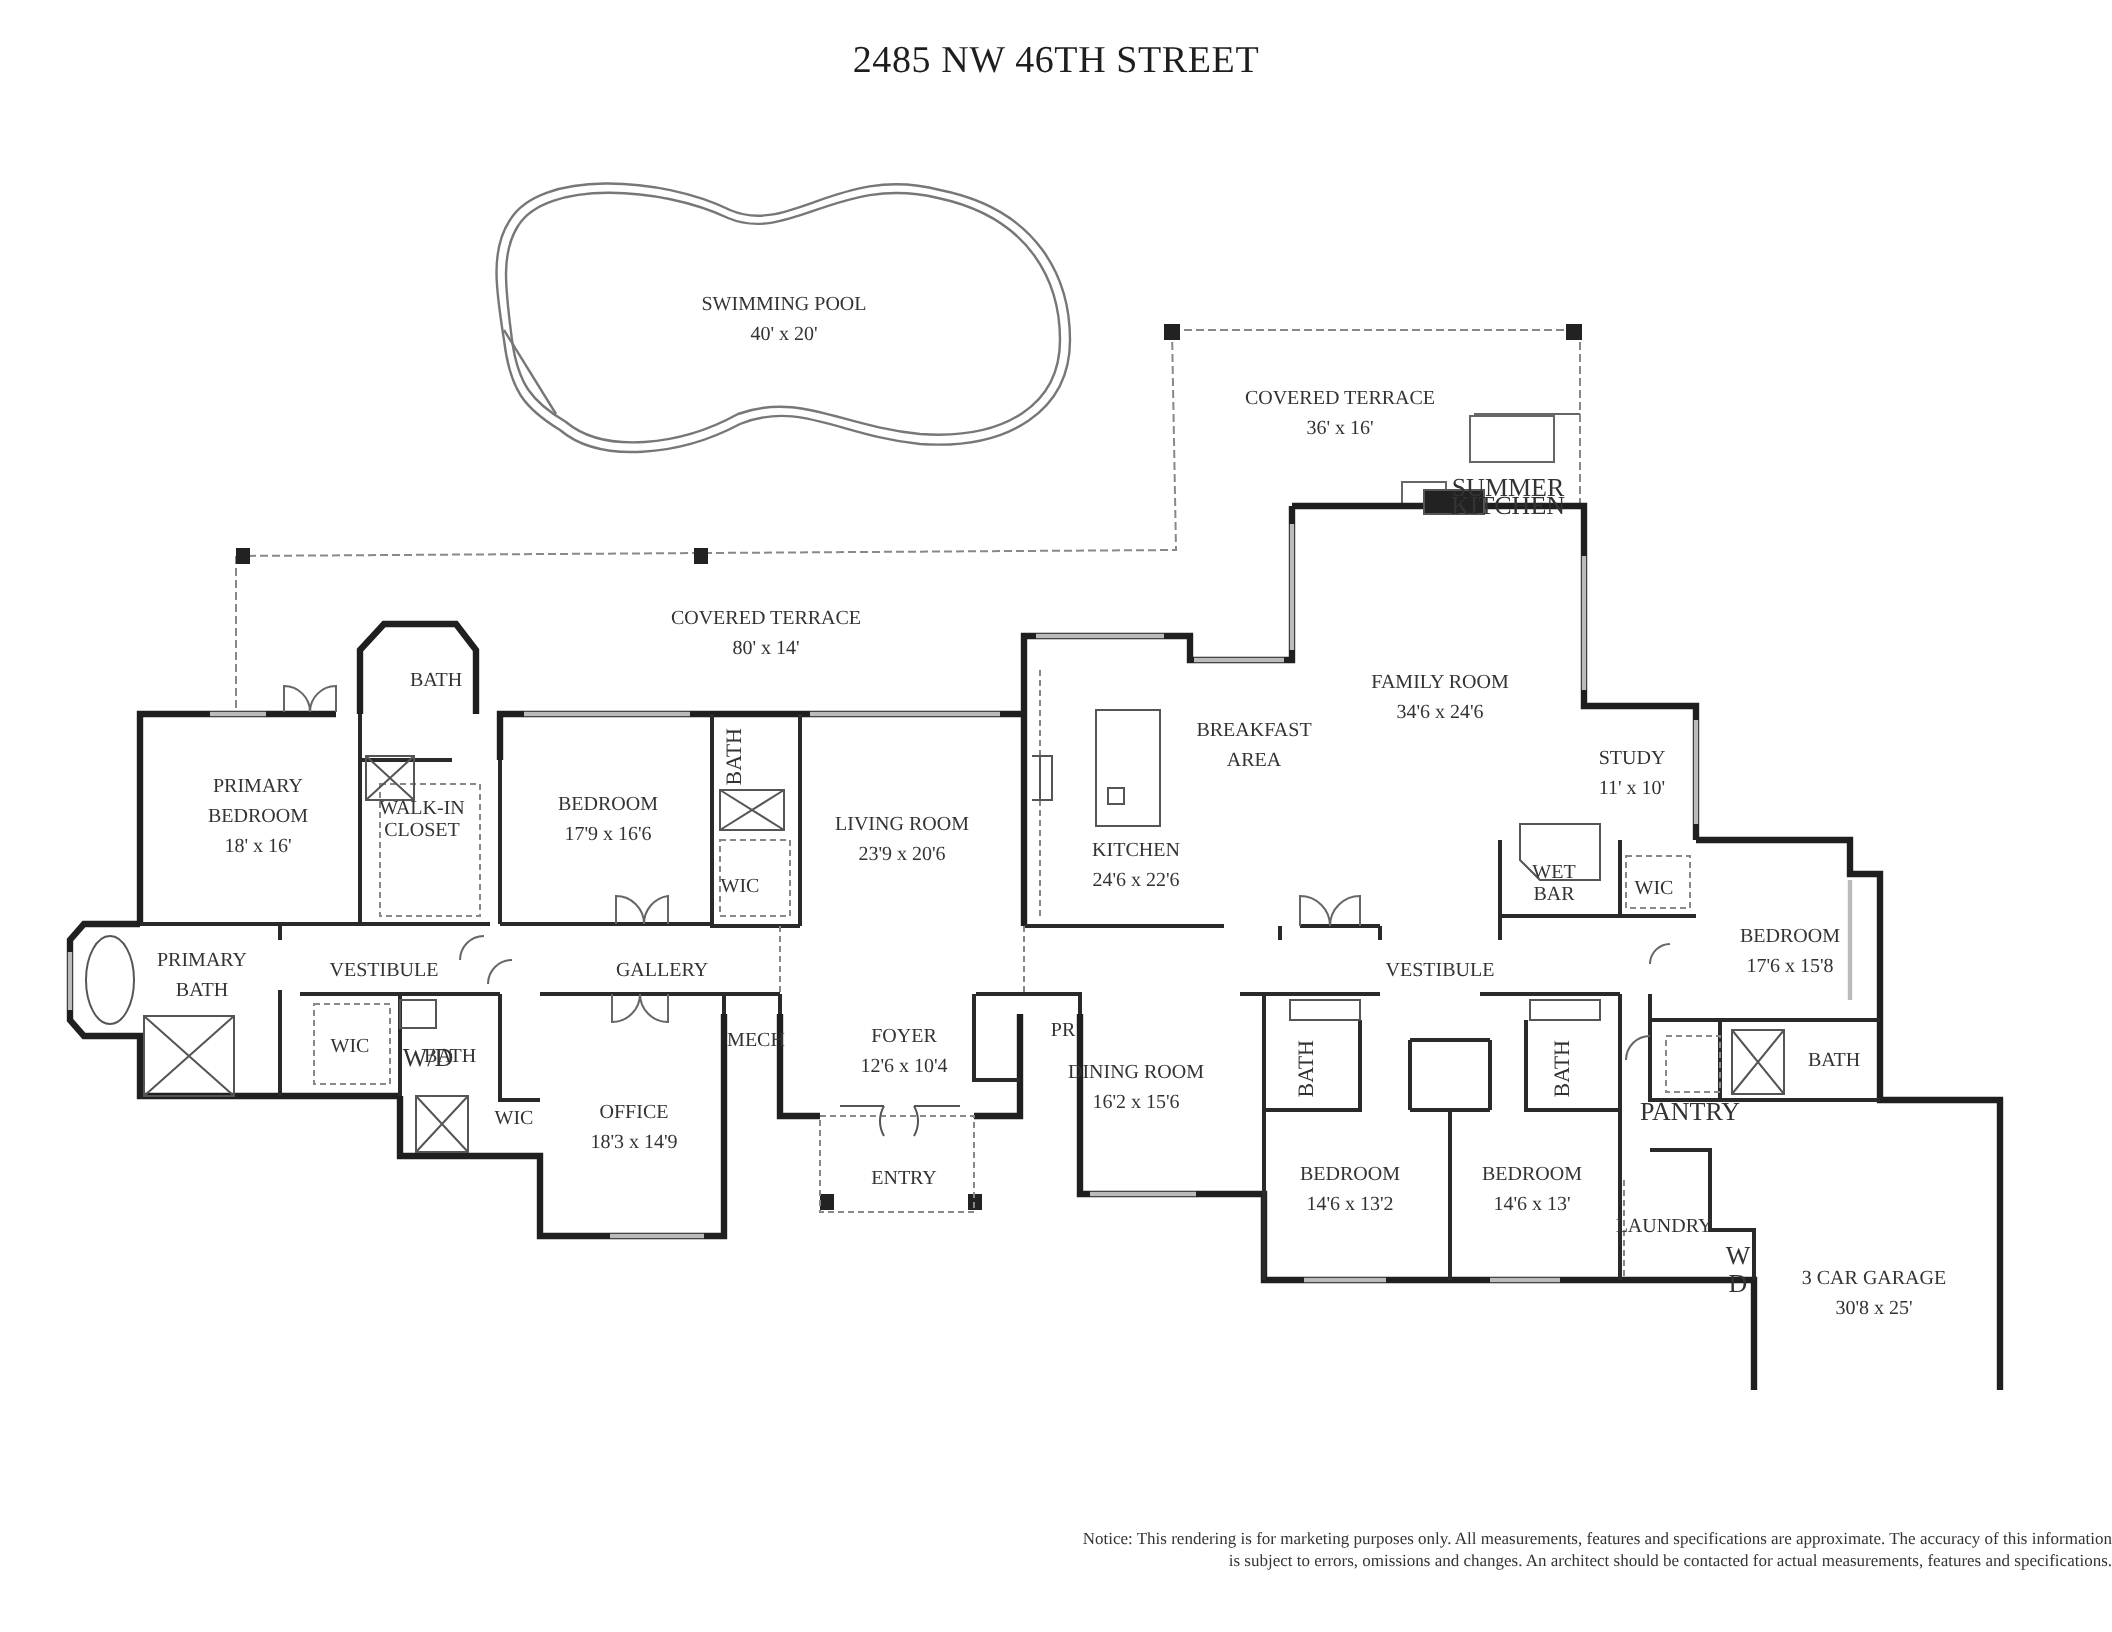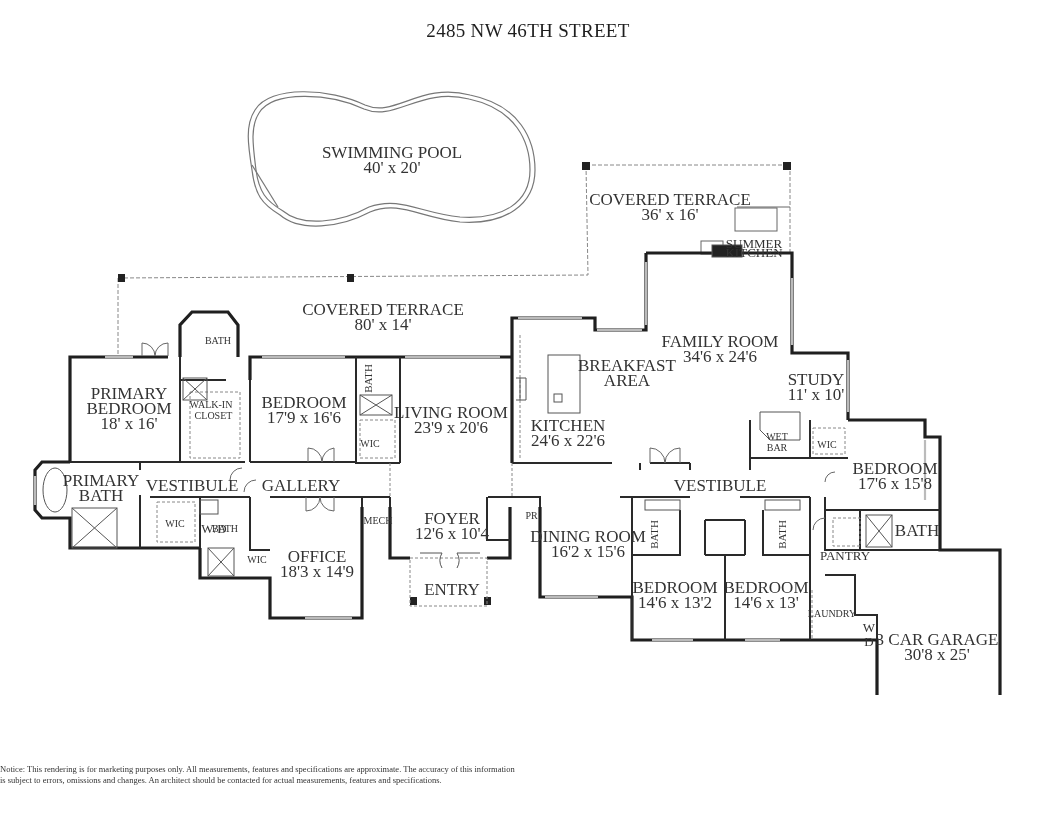"SWIMMING POOL" .lbl { font-size: 17px -> 10px }
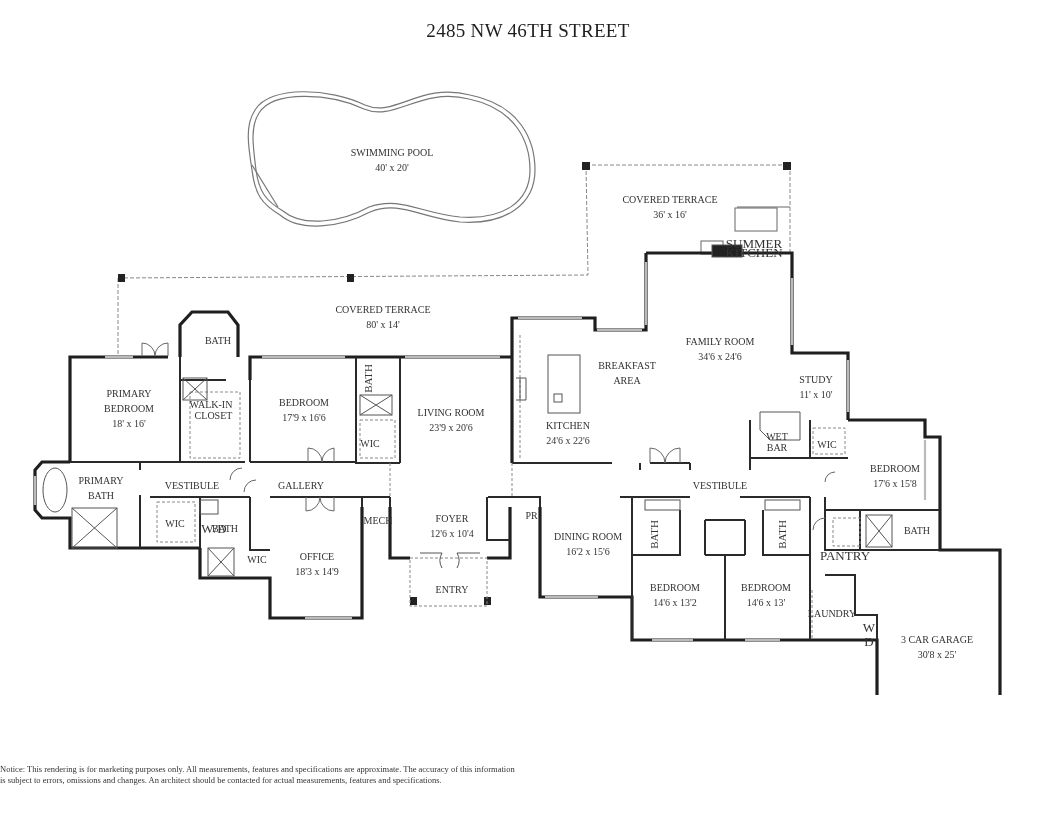"WALK-IN" div.lbl { text-align: right -> none }
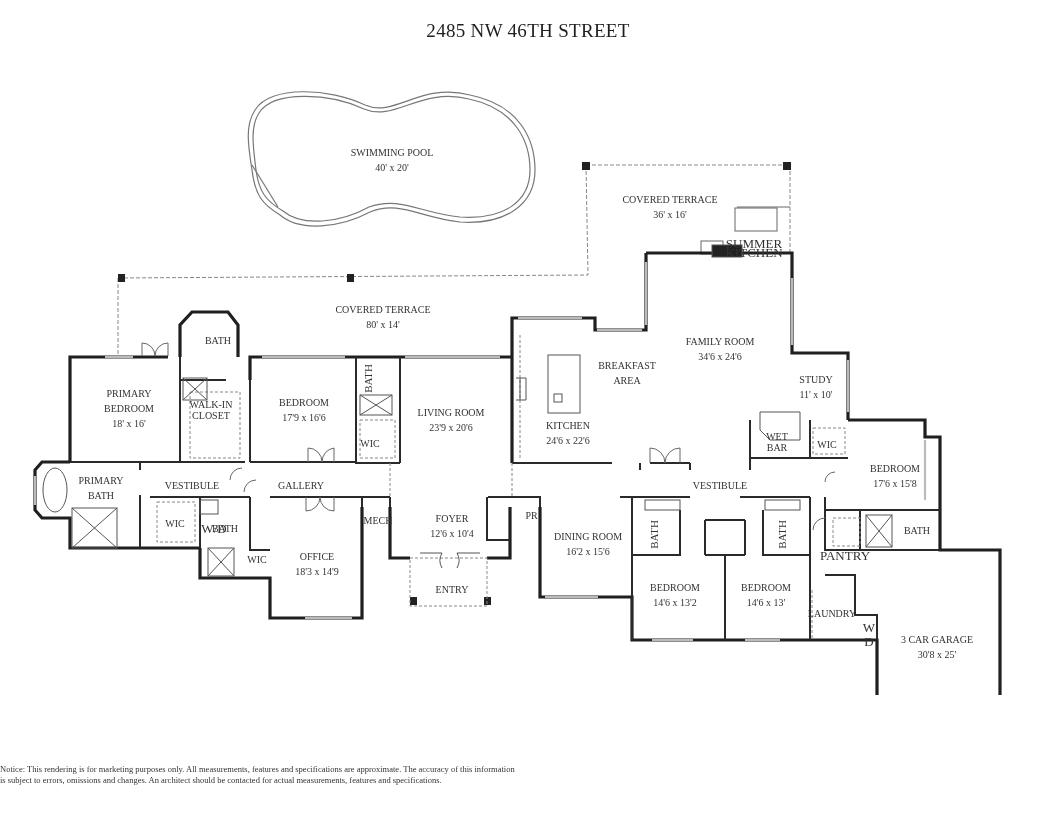"GALLERY" div.lbl { left: 301px -> 331px }
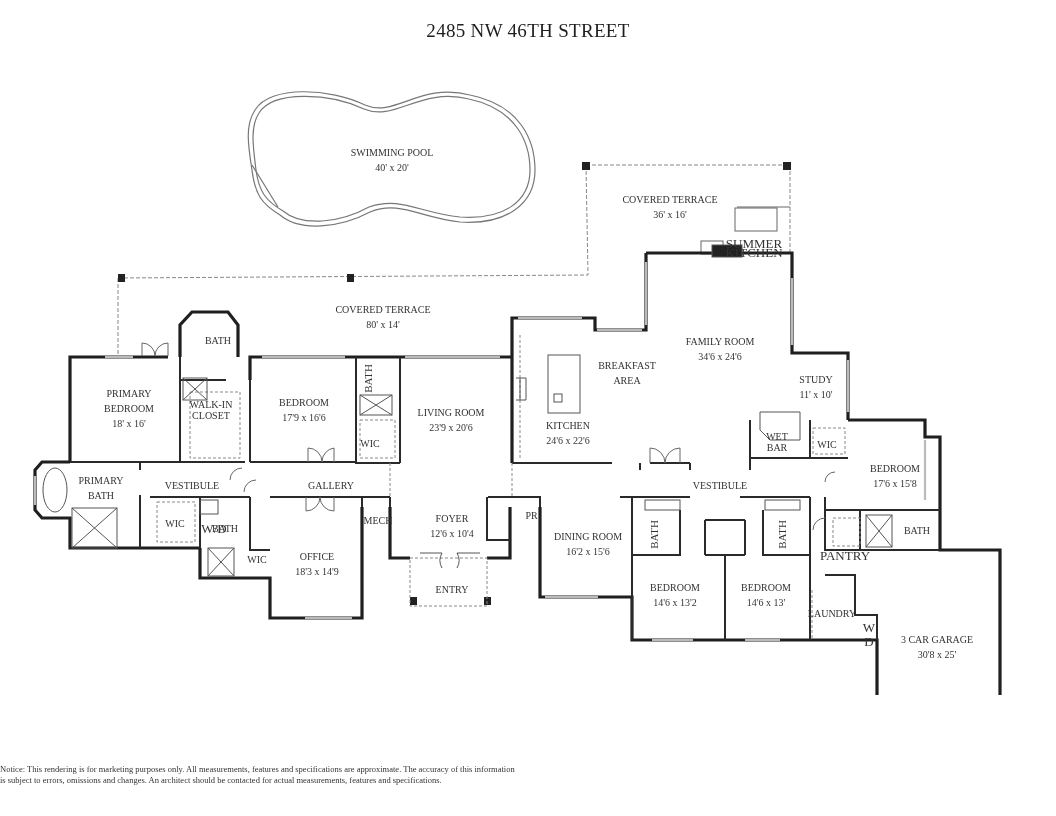"DINING ROOM" div.lbl { left: 588px -> 568px }
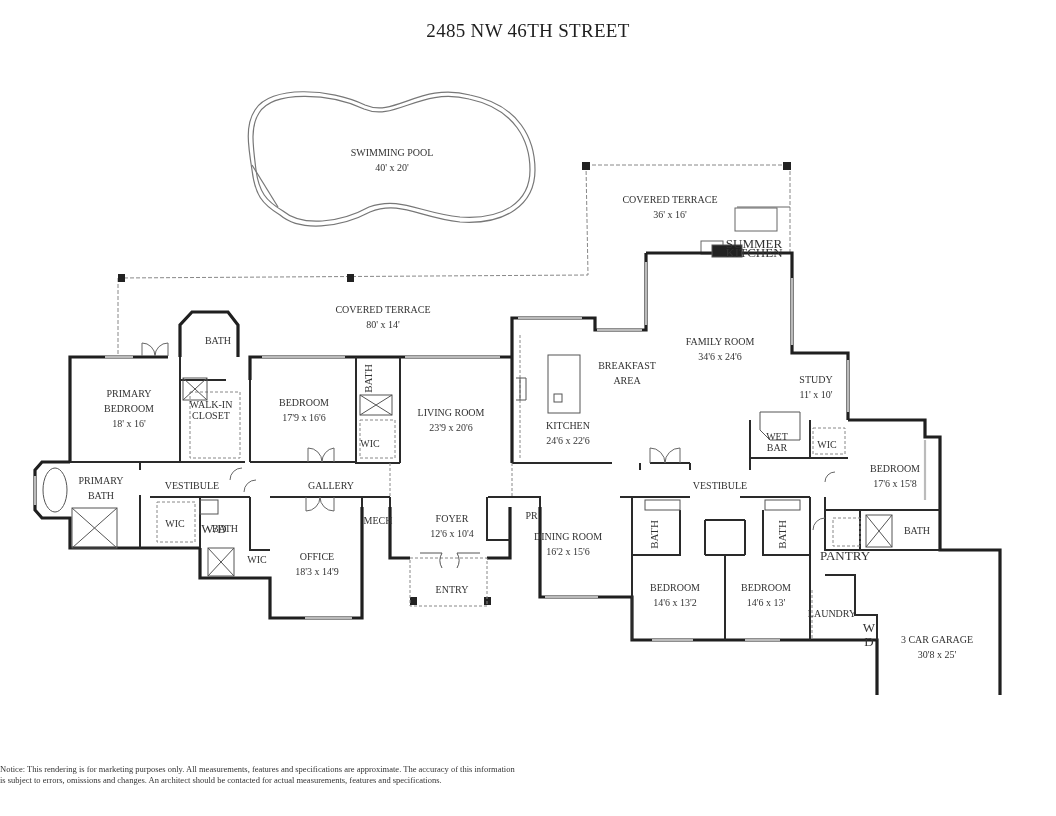"Notice: This rendering is for" #notice { text-align: left -> right }
